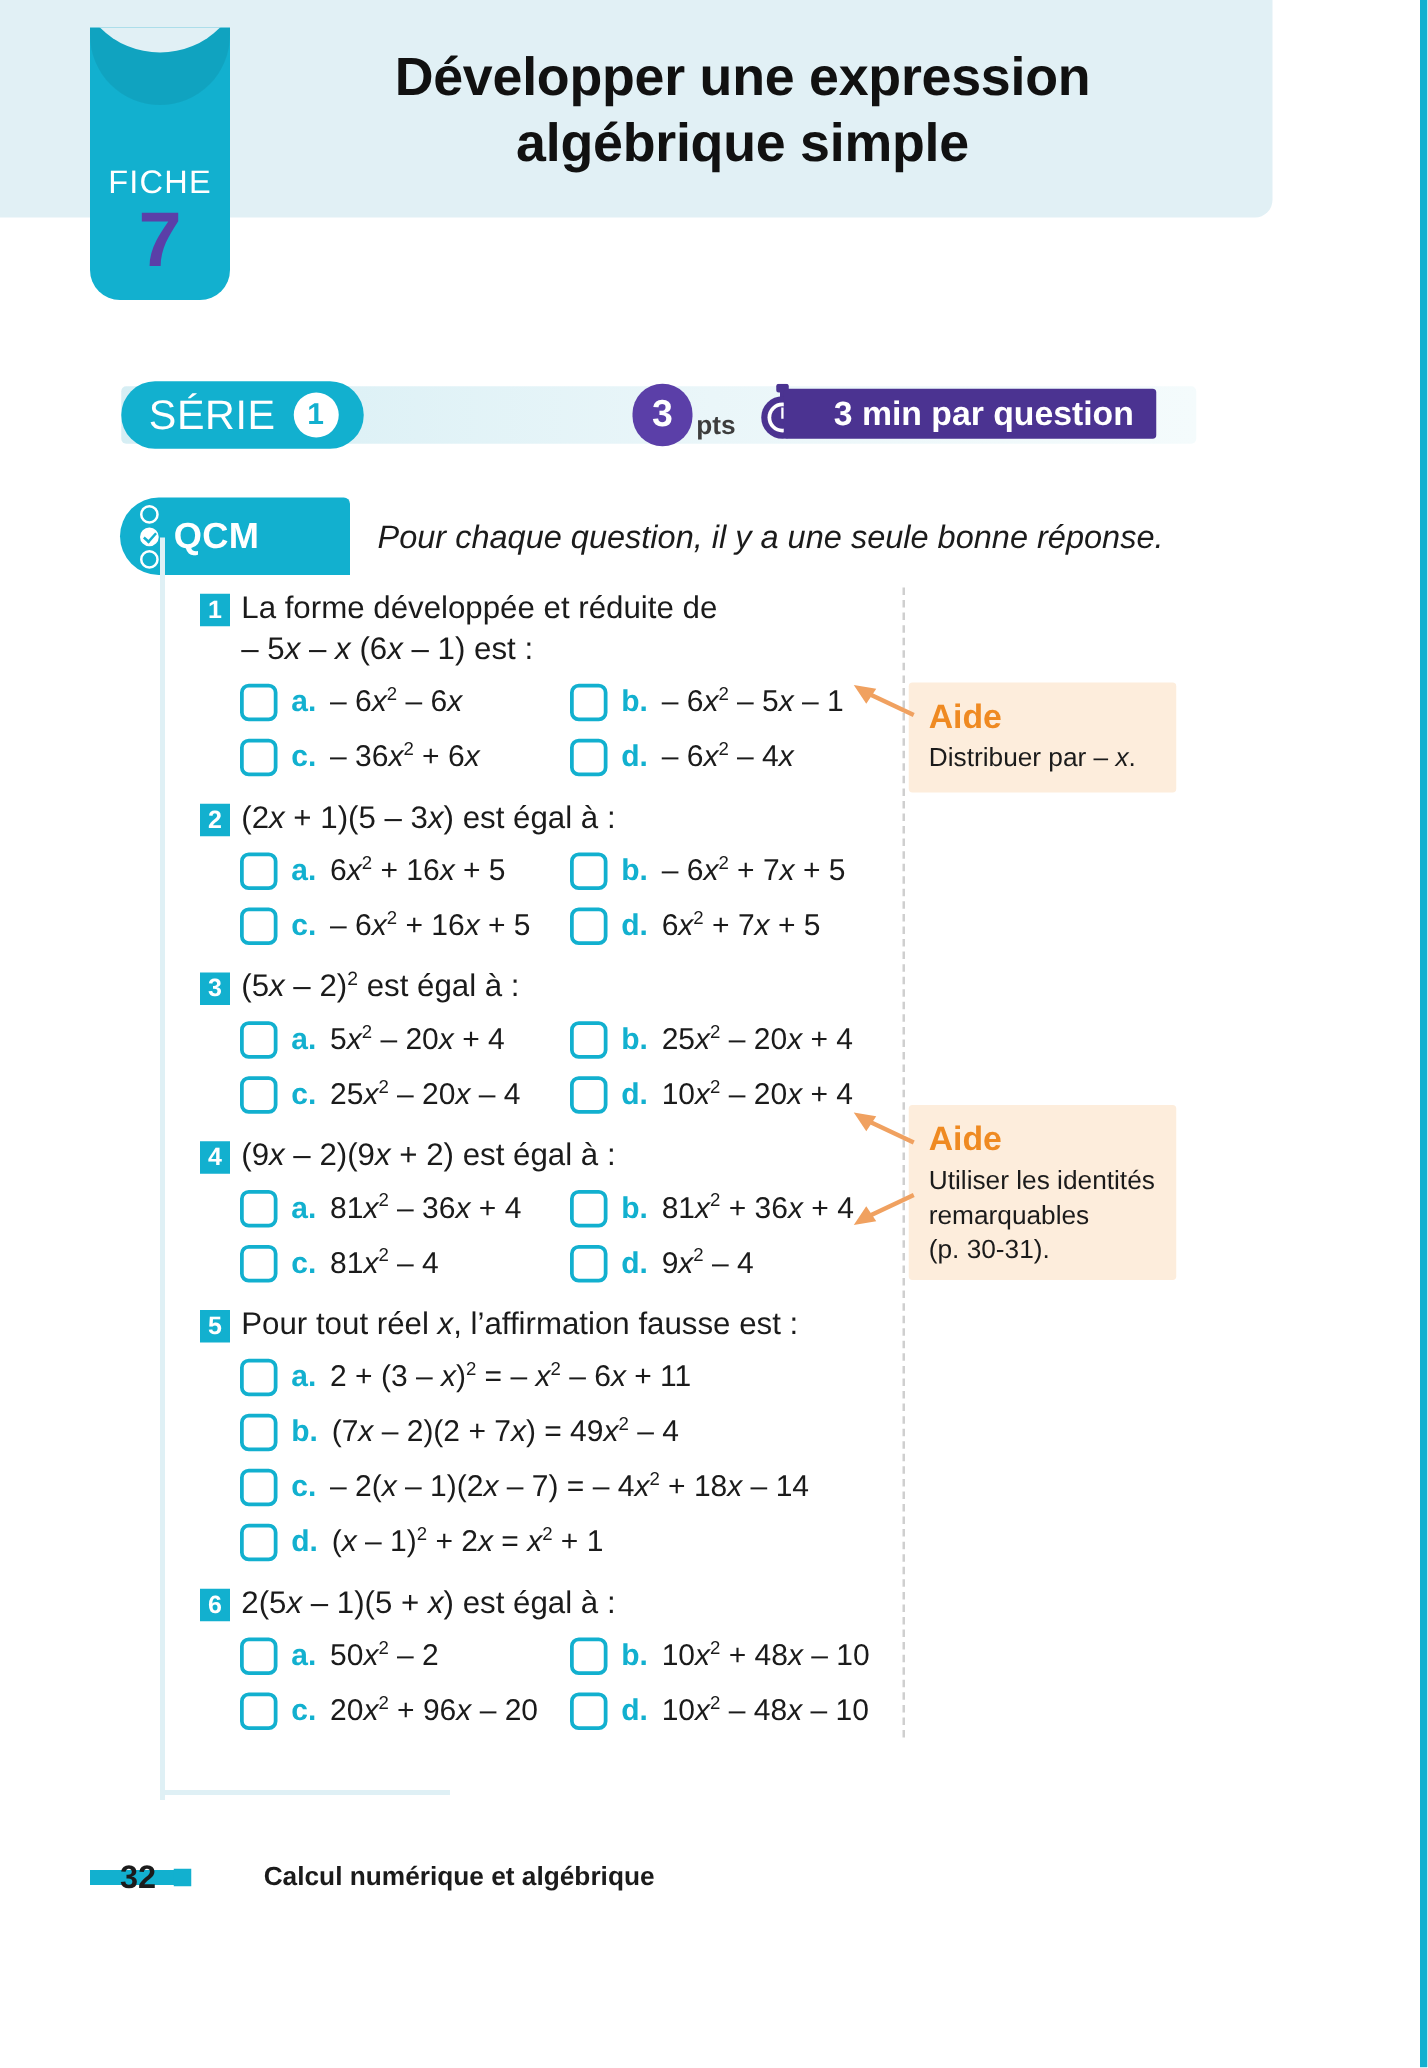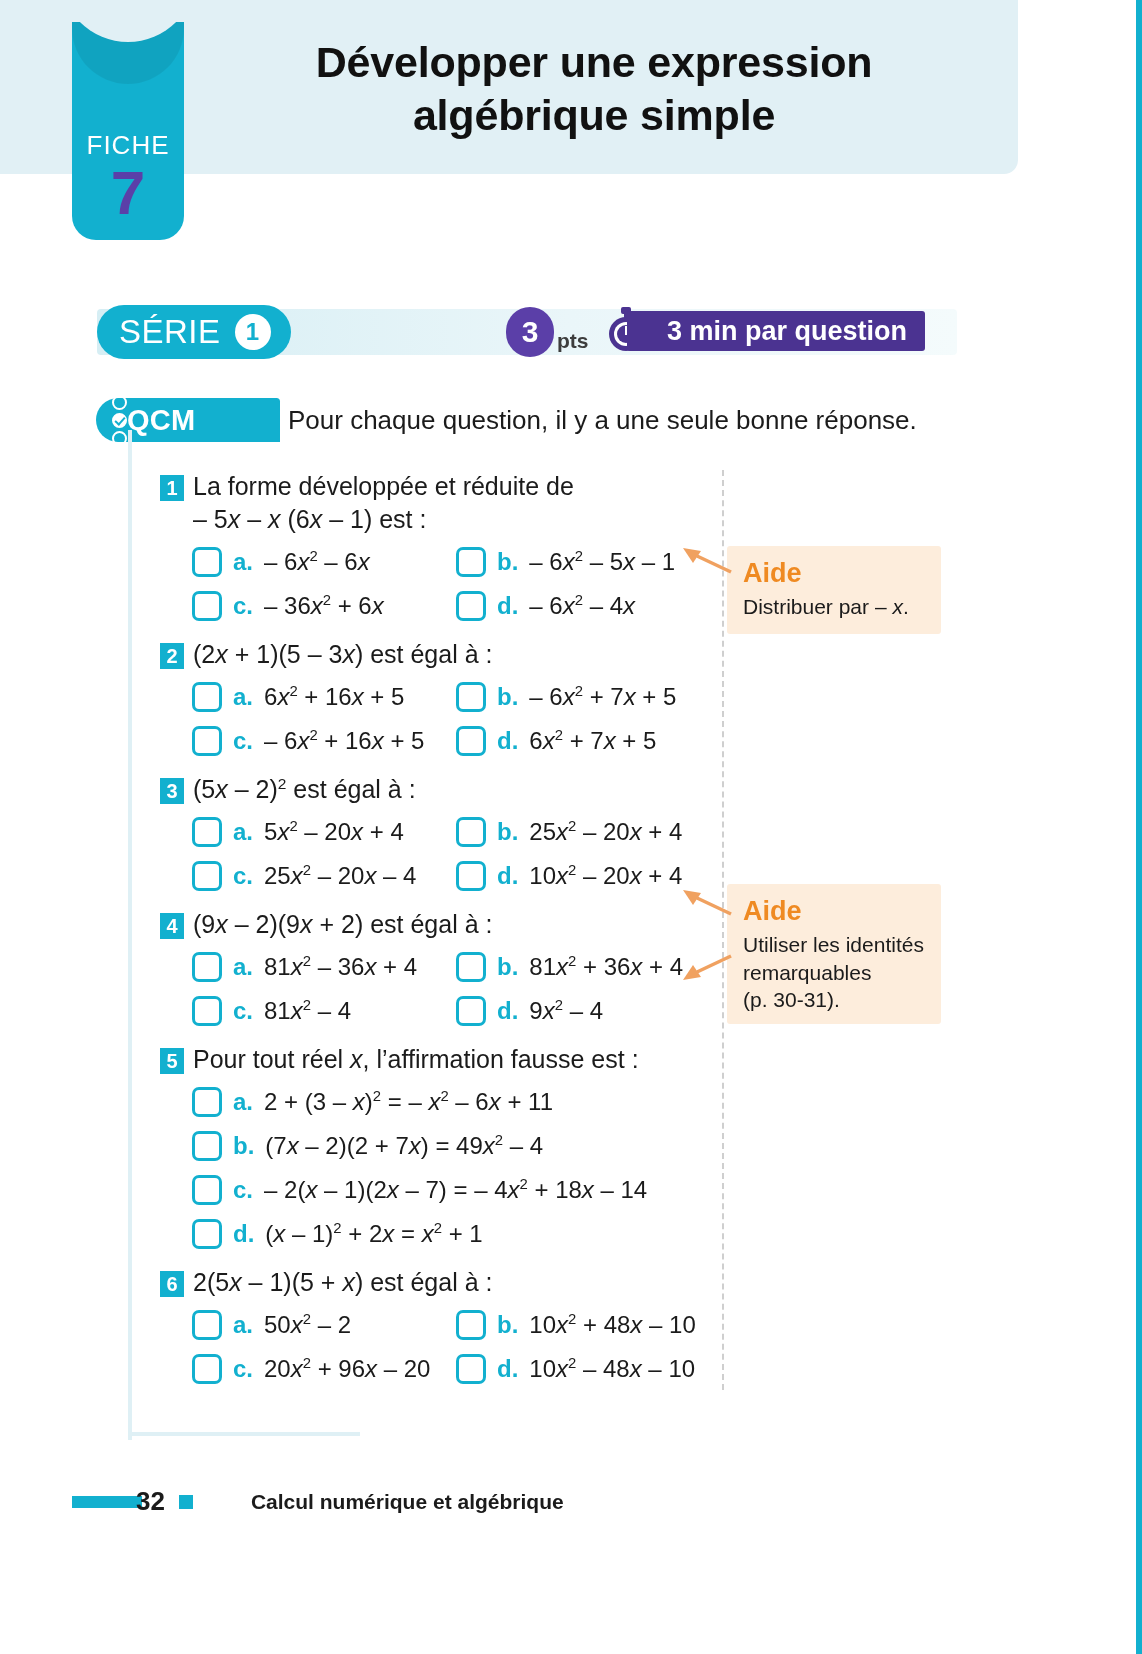"QCM" .qcm-badge { gap: 0 -> 12px; height: 44px -> 62px }
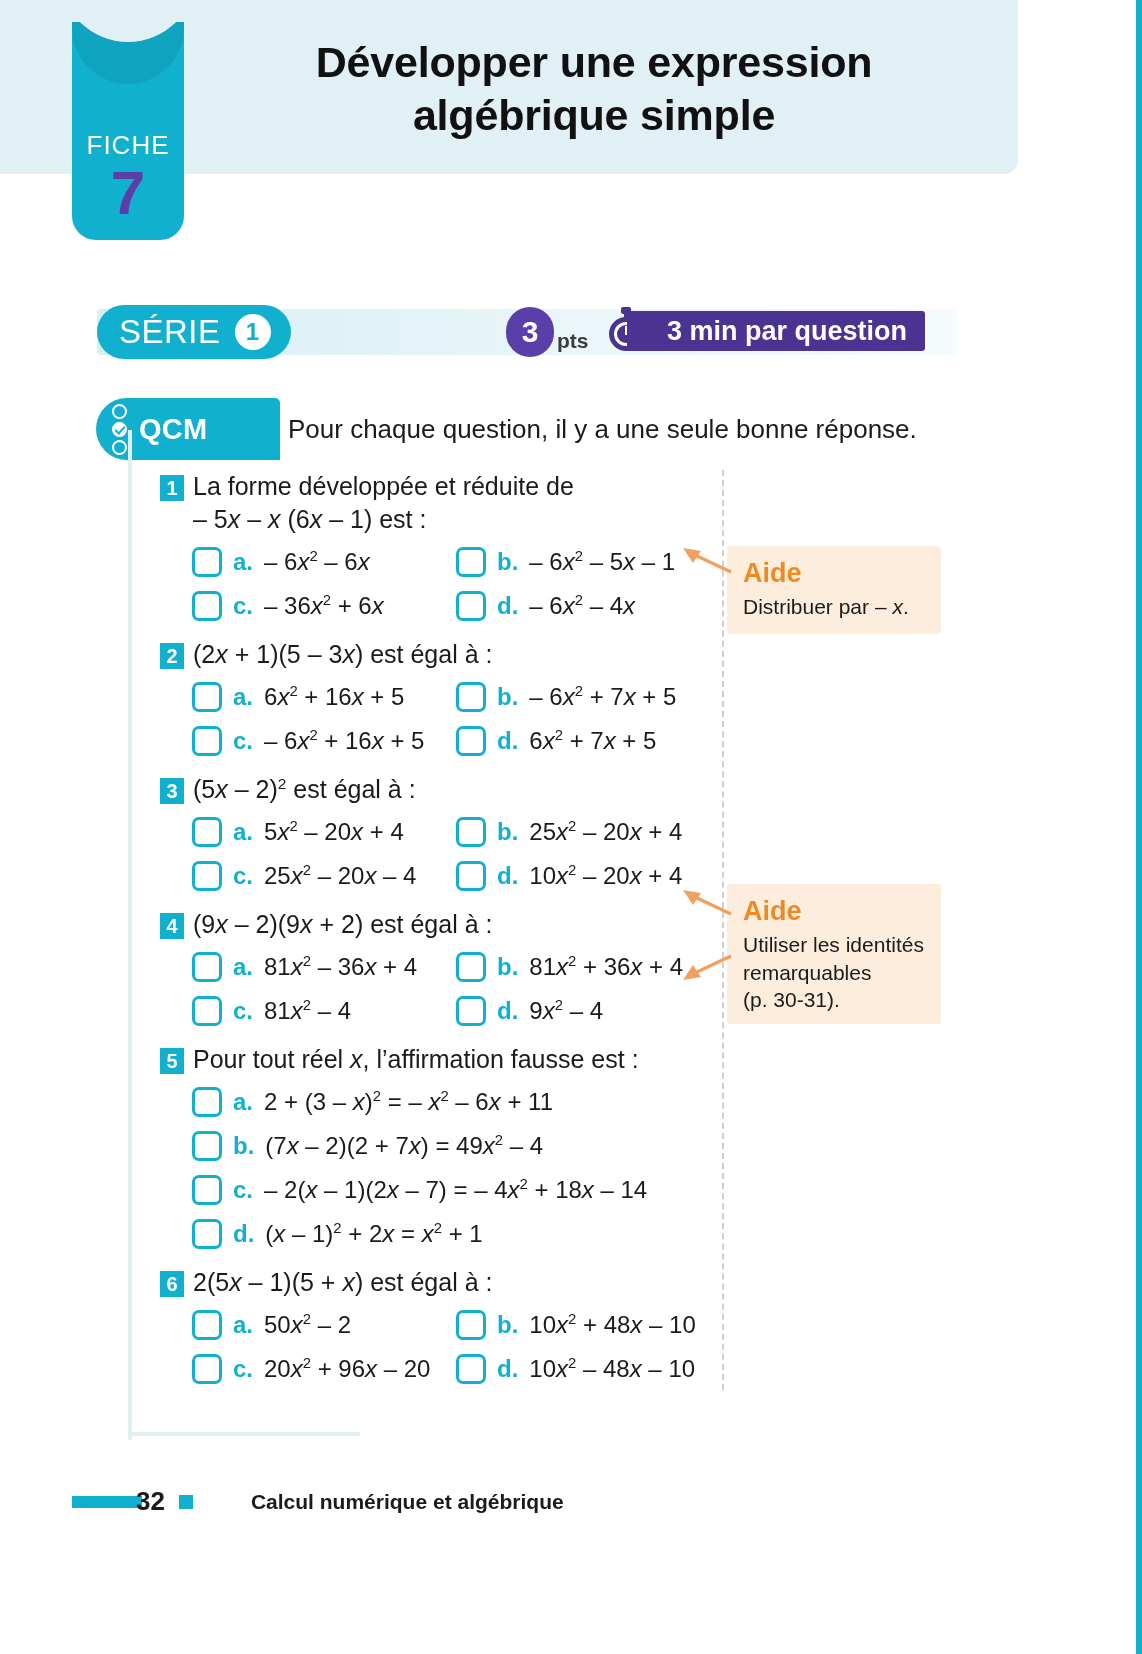"Pour chaque question, il y" .qcm-instruction { font-style: none -> italic; margin-left: 8px -> 22px }
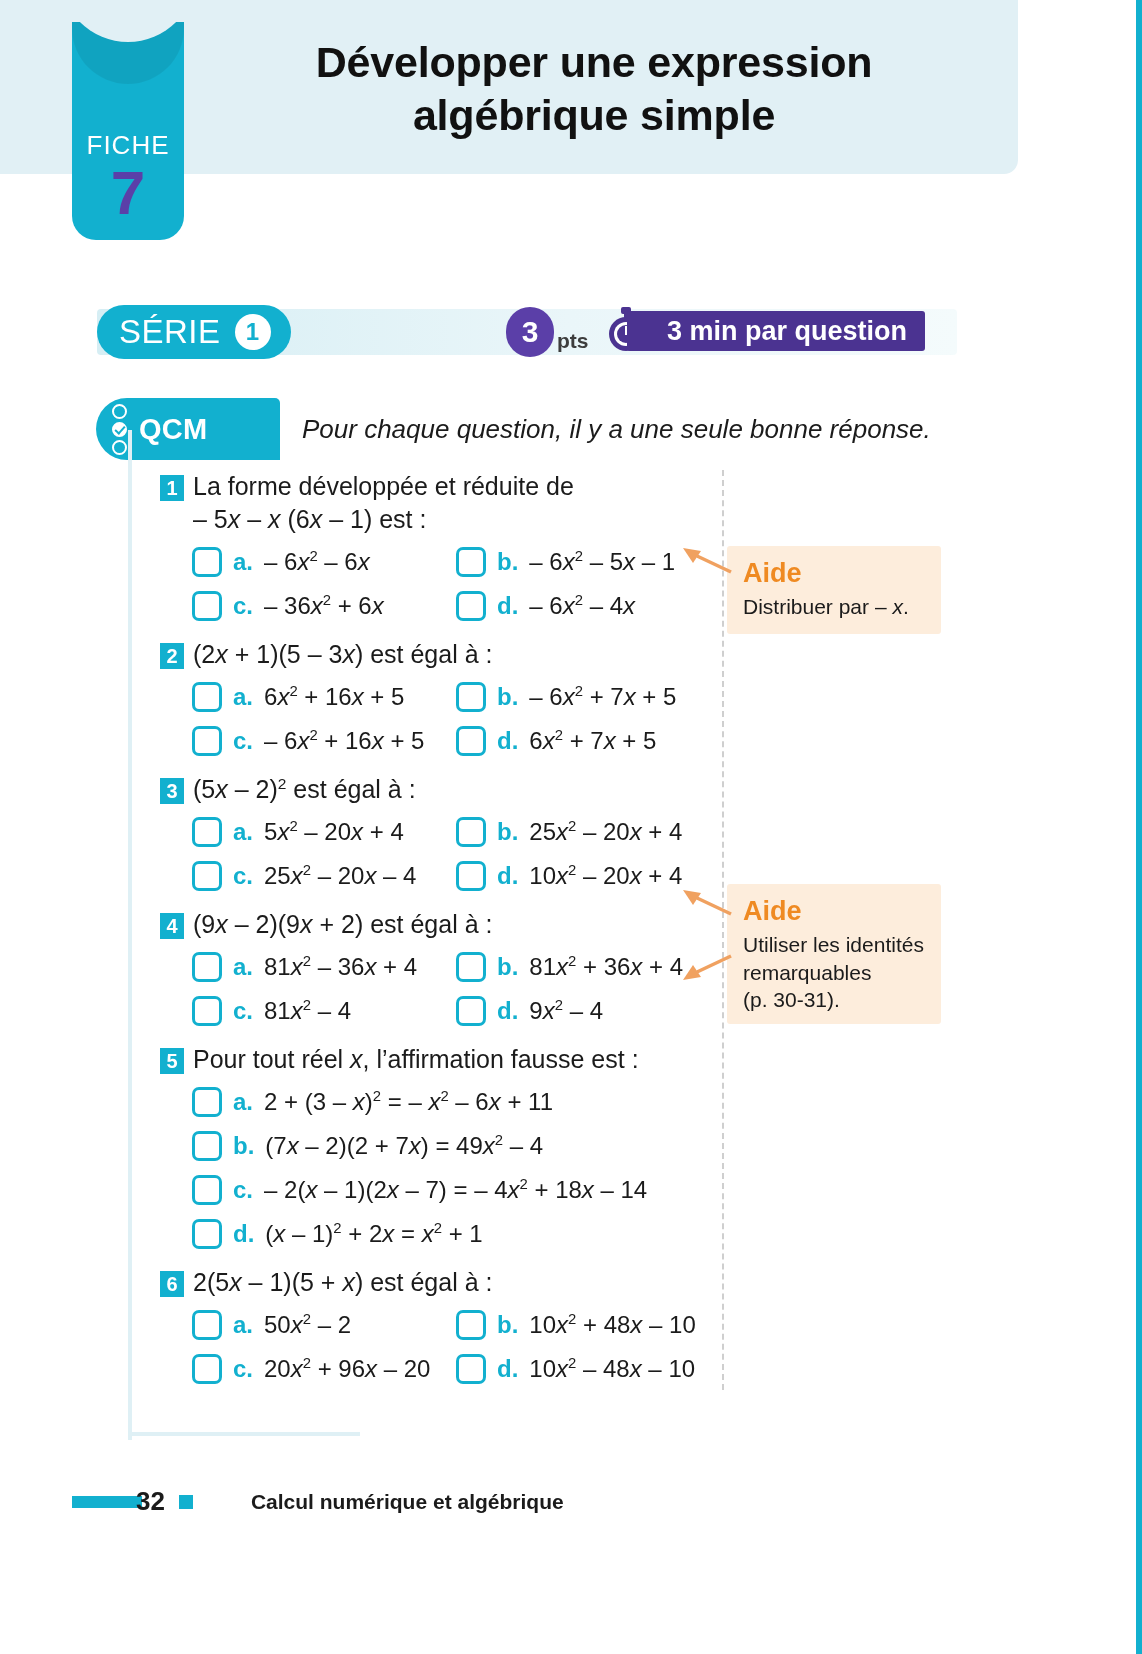"32" .page-no { margin-left: 40px -> none }
